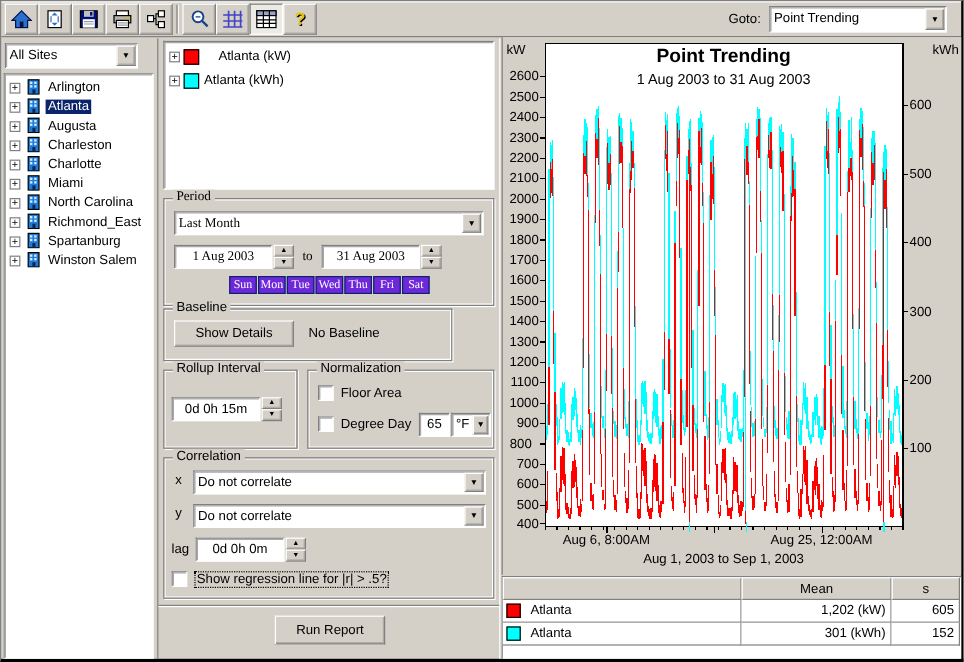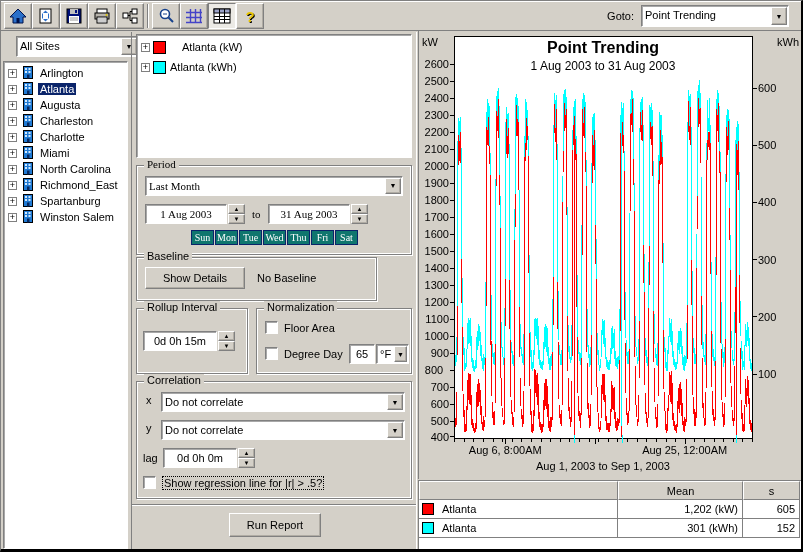"All Sites" .sidebar-combo { left: 15px -> 3px; width: 123px -> 111px }
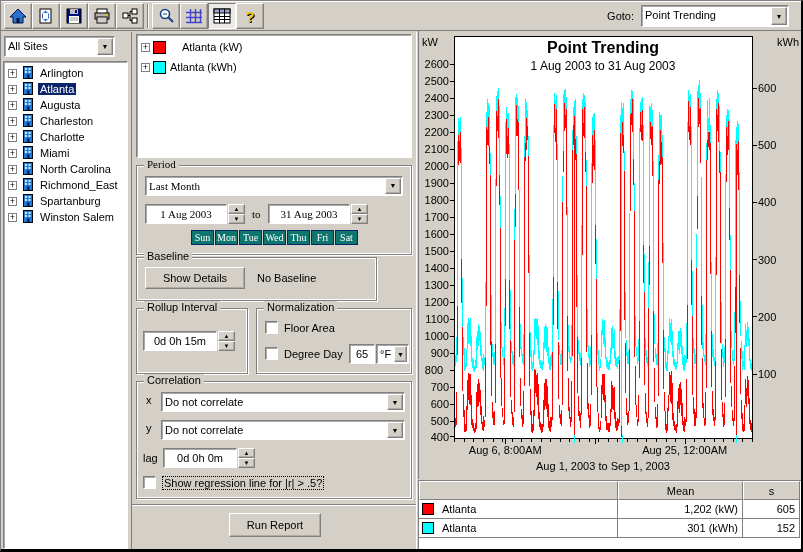"Sun" .day-btn { background: #0f766e -> #6d28d9 }
